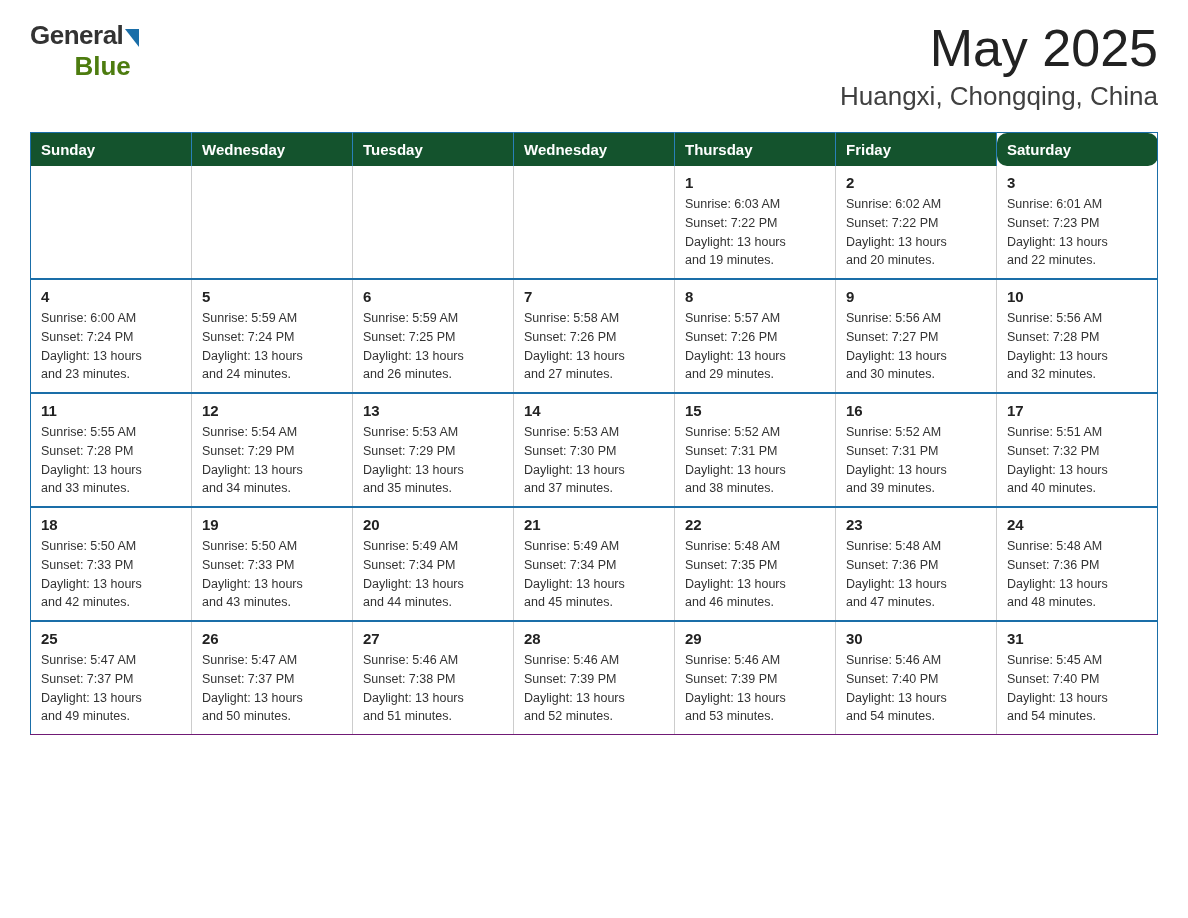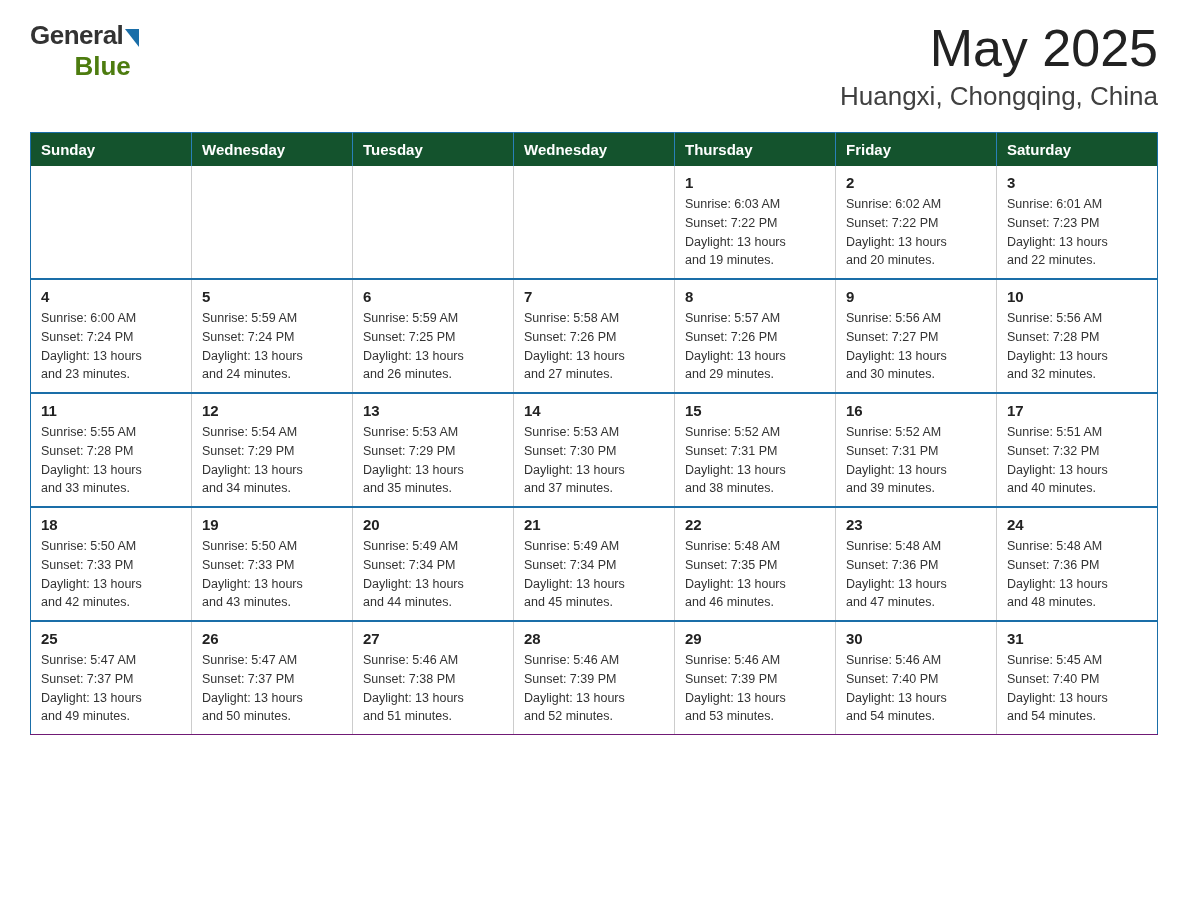"Saturday" .calendar thead tr th:last-child { border-radius: none -> 10px }
